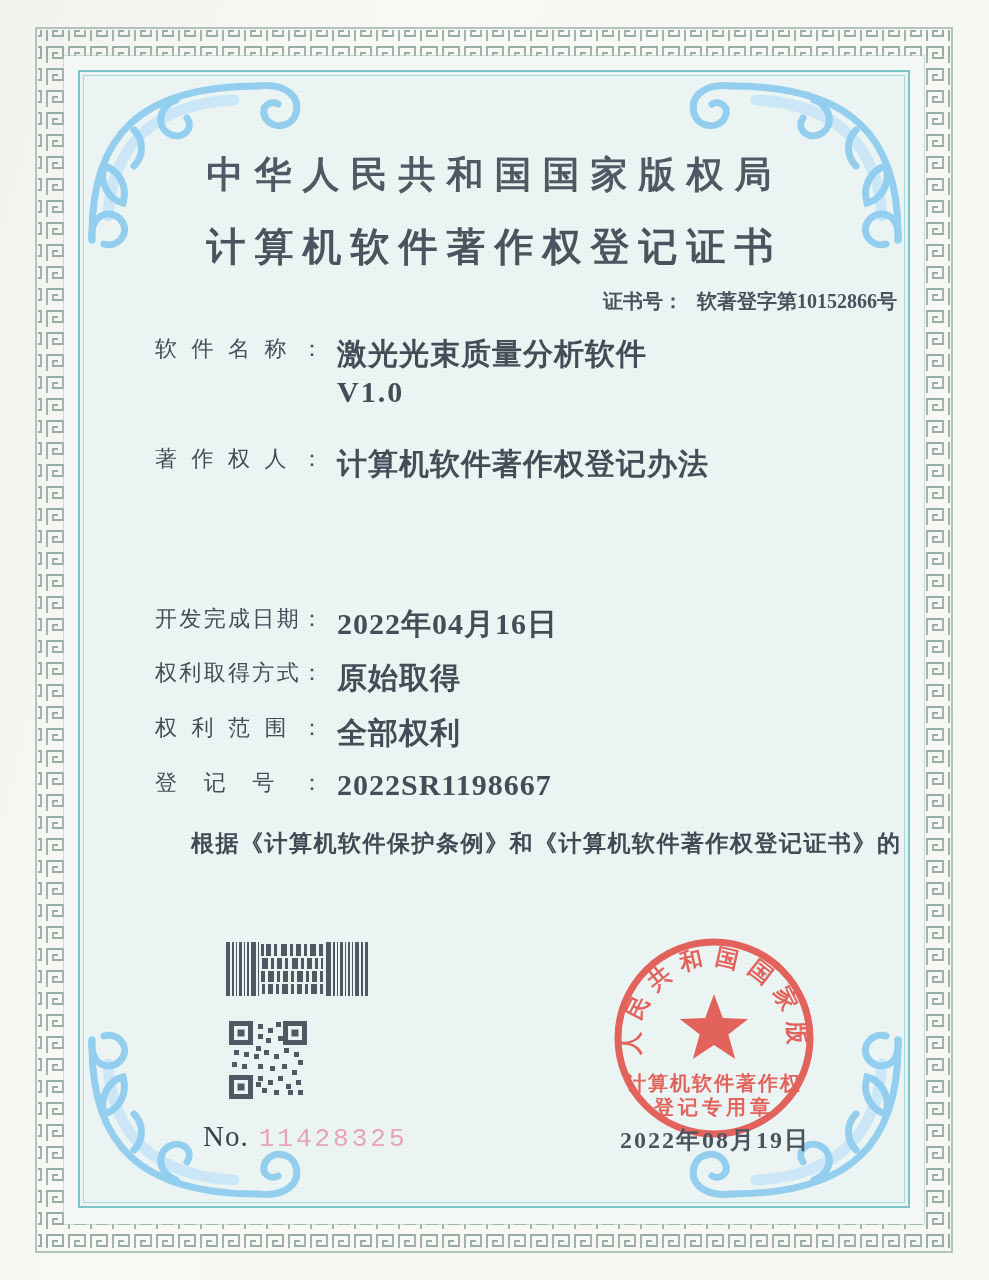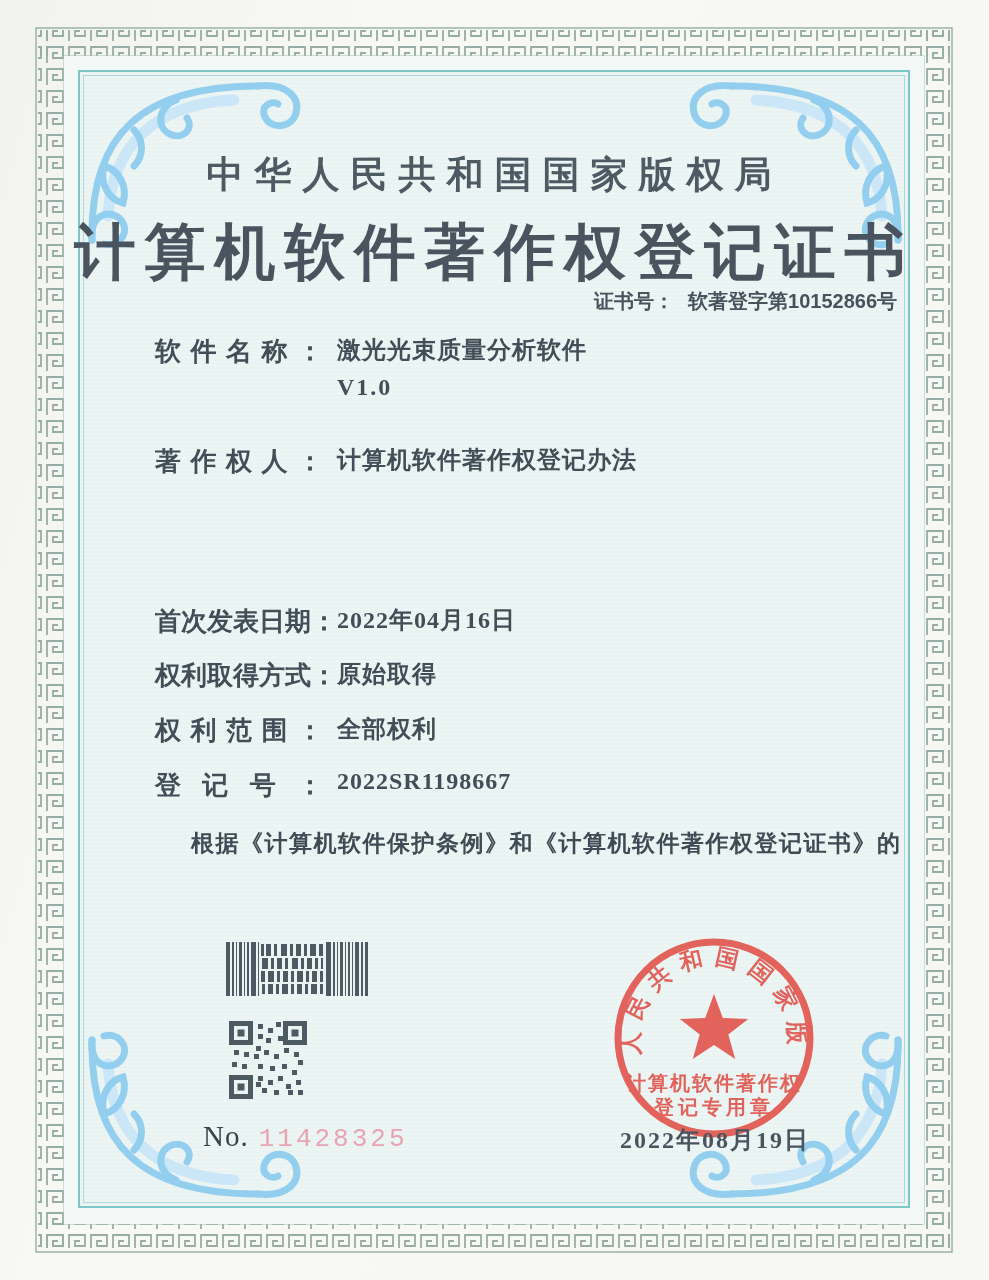"计算机软件著作权登记证书" .certificate-title { font-size: 61px -> 39px; top: 212px -> 220px }
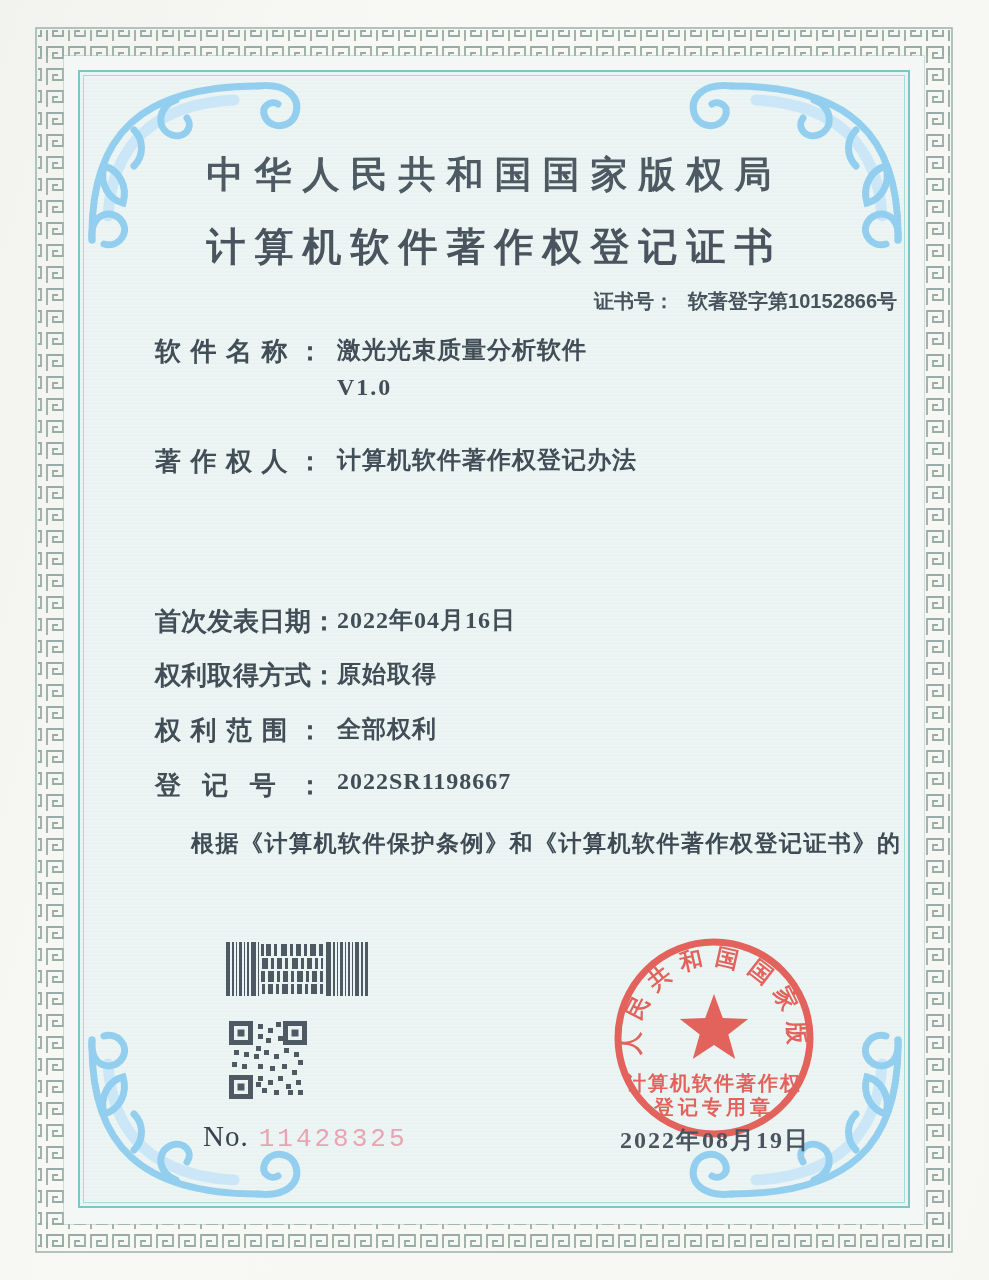"证书号： 软著登字第10152866号" .cert-no { font-family: Liberation Sans, sans-serif -> Liberation Serif, serif }
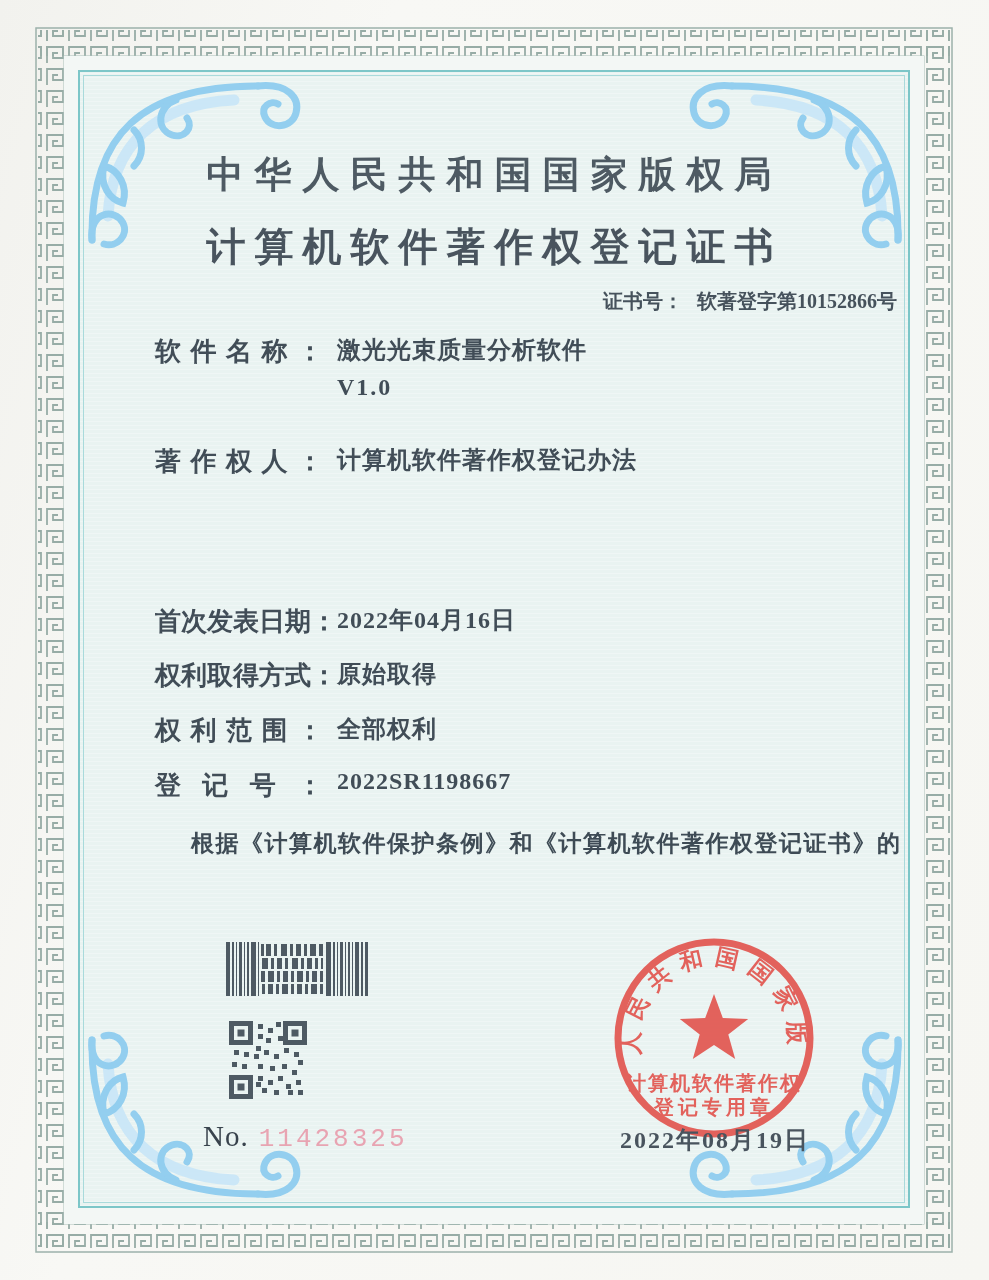"软件名称：" .flabel { font-size: 26px -> 22px; font-weight: 700 -> 400 }
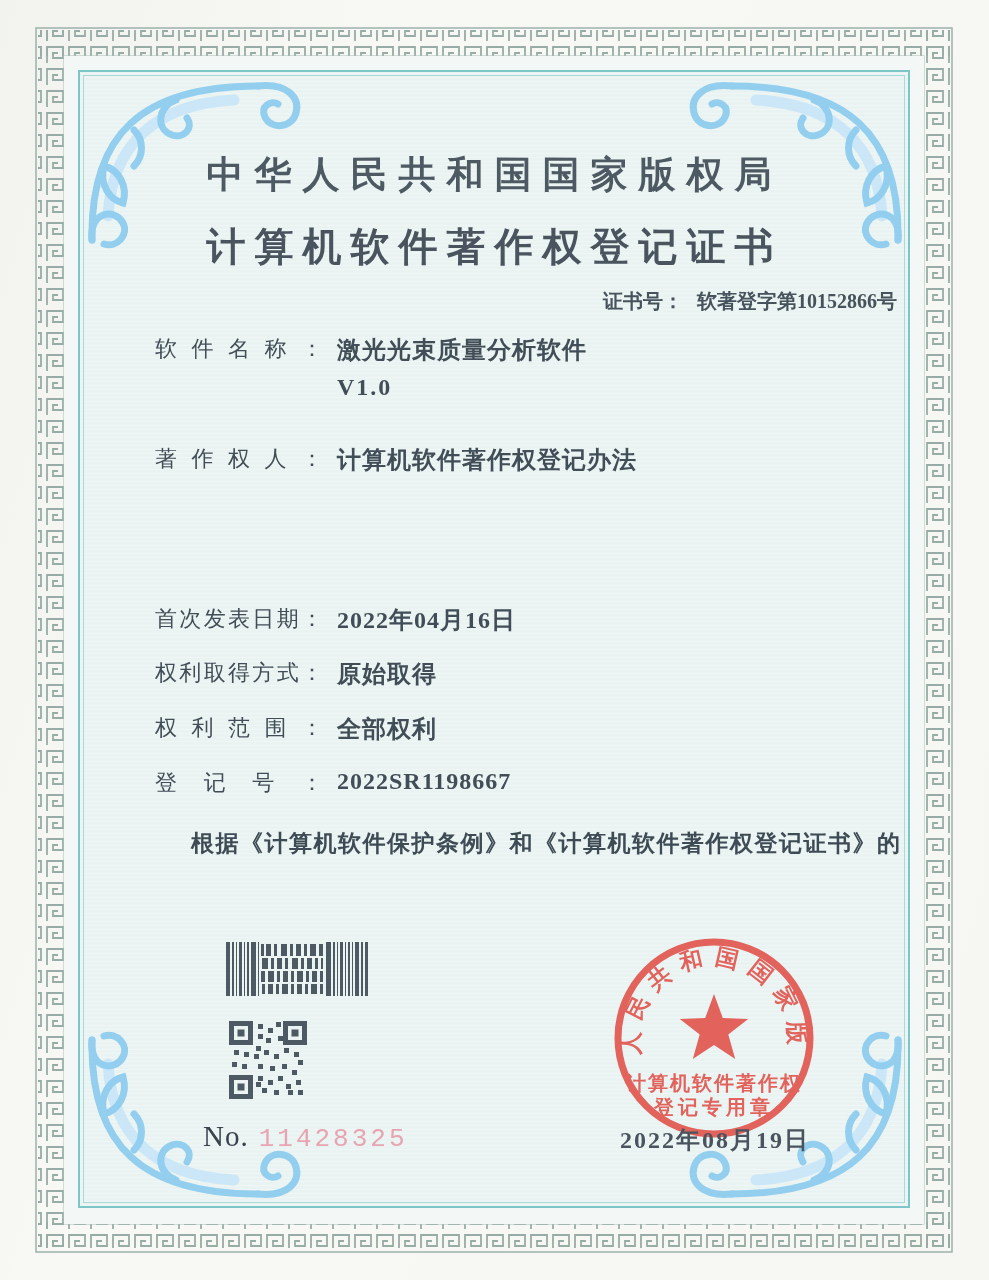"激光光束质量分析软件" .fvalue { font-size: 24px -> 30px }
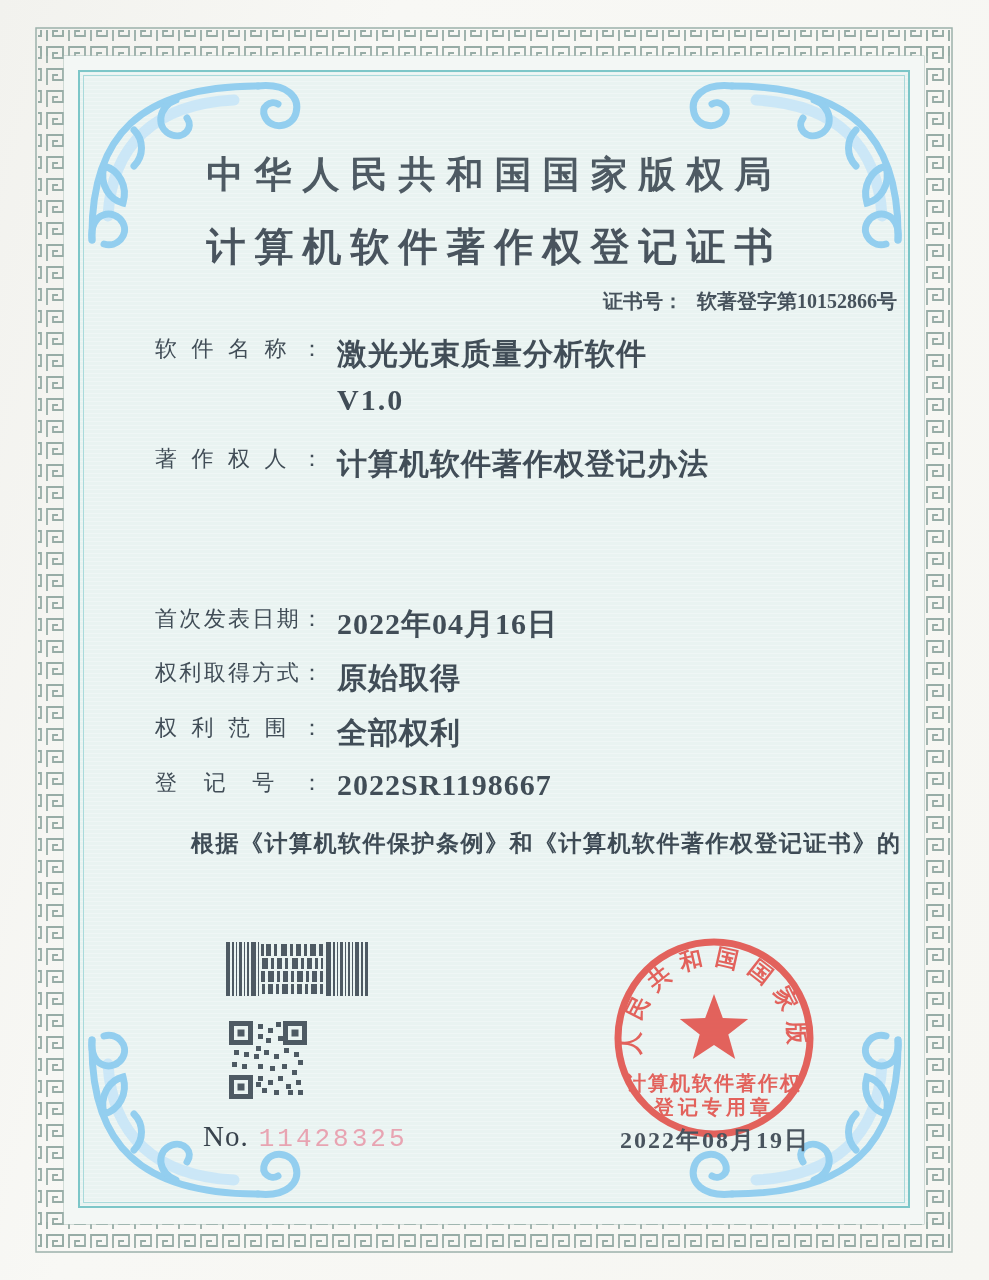"V1.0" .fvalue .line2 { margin-top: 8px -> 0 }
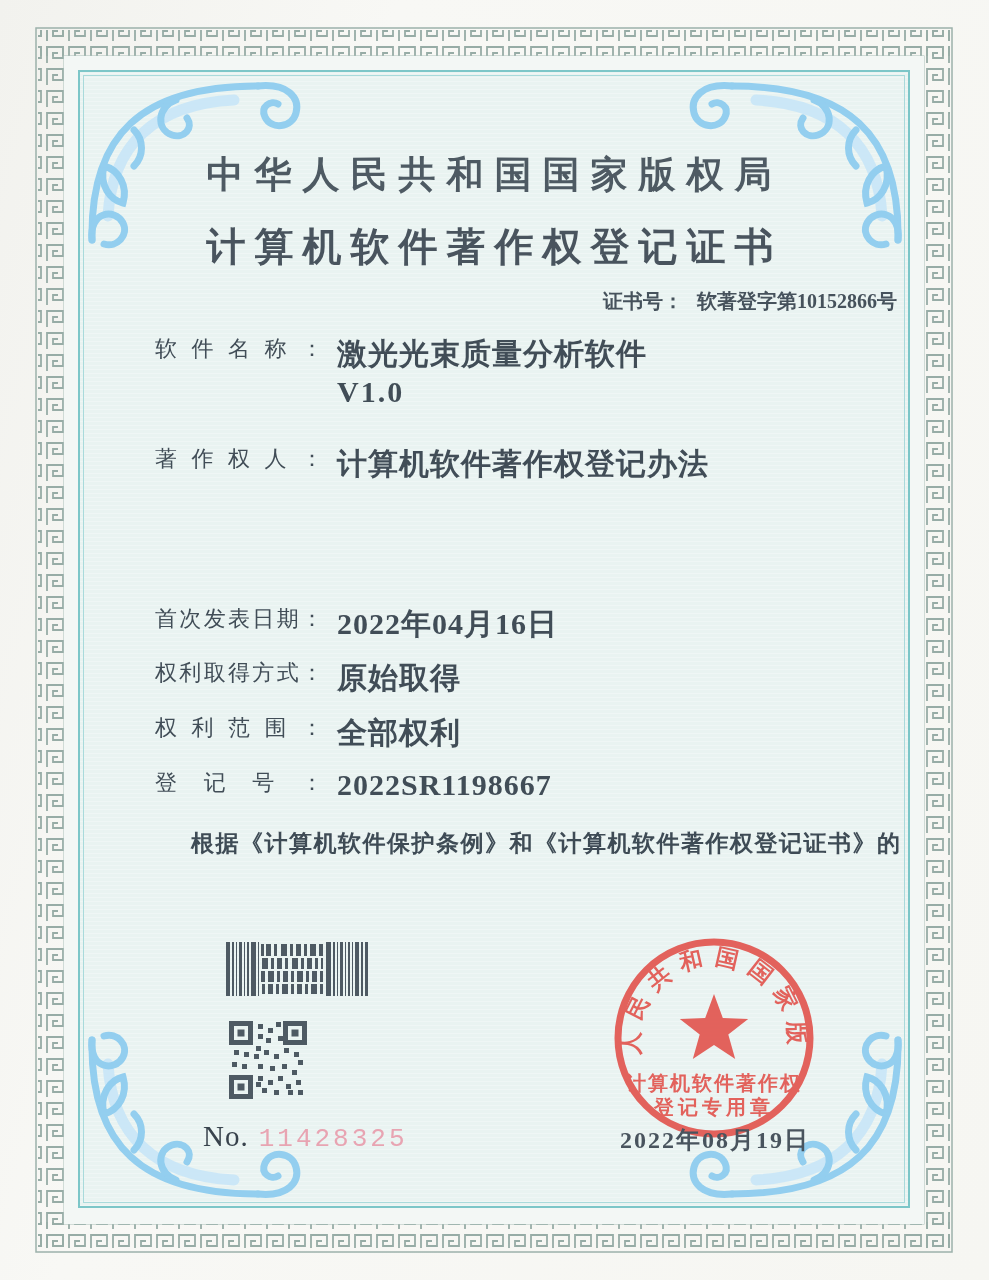"首次发表日期：" span.flabel { text: 首次发表 -> 开发完成 }
